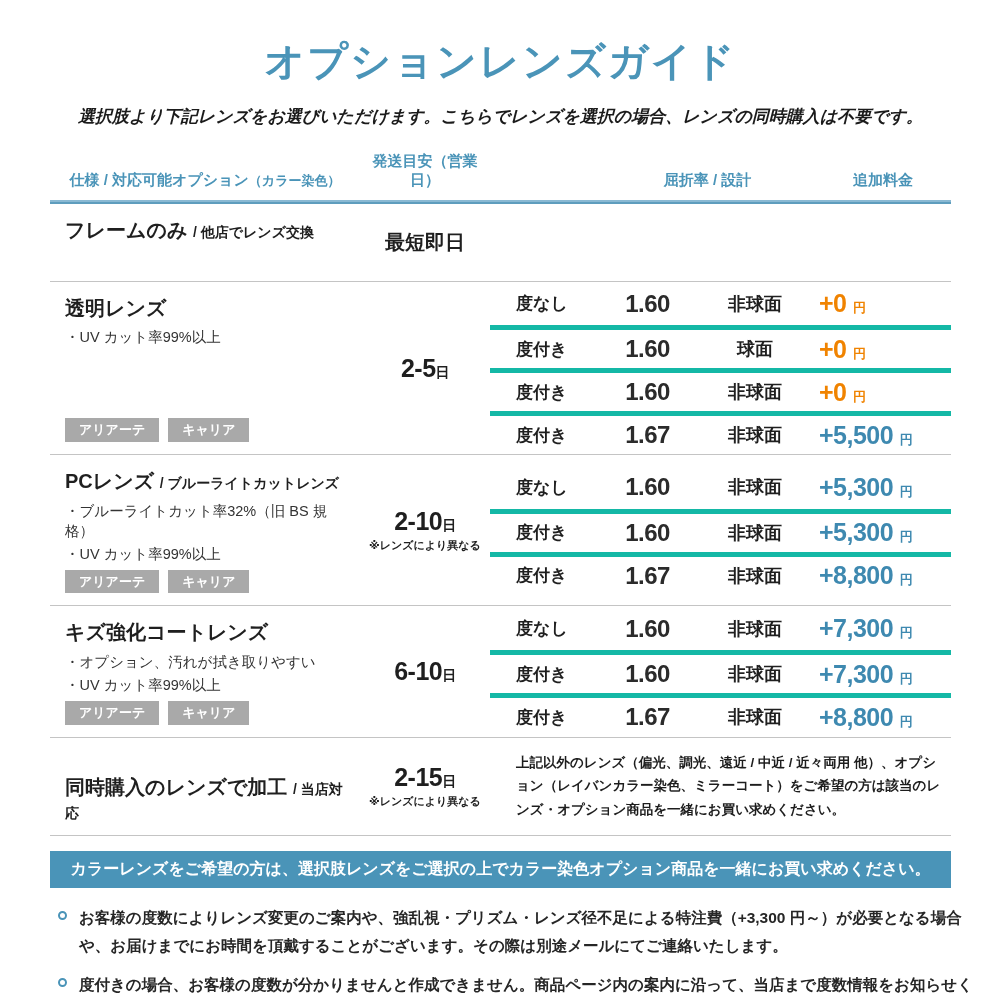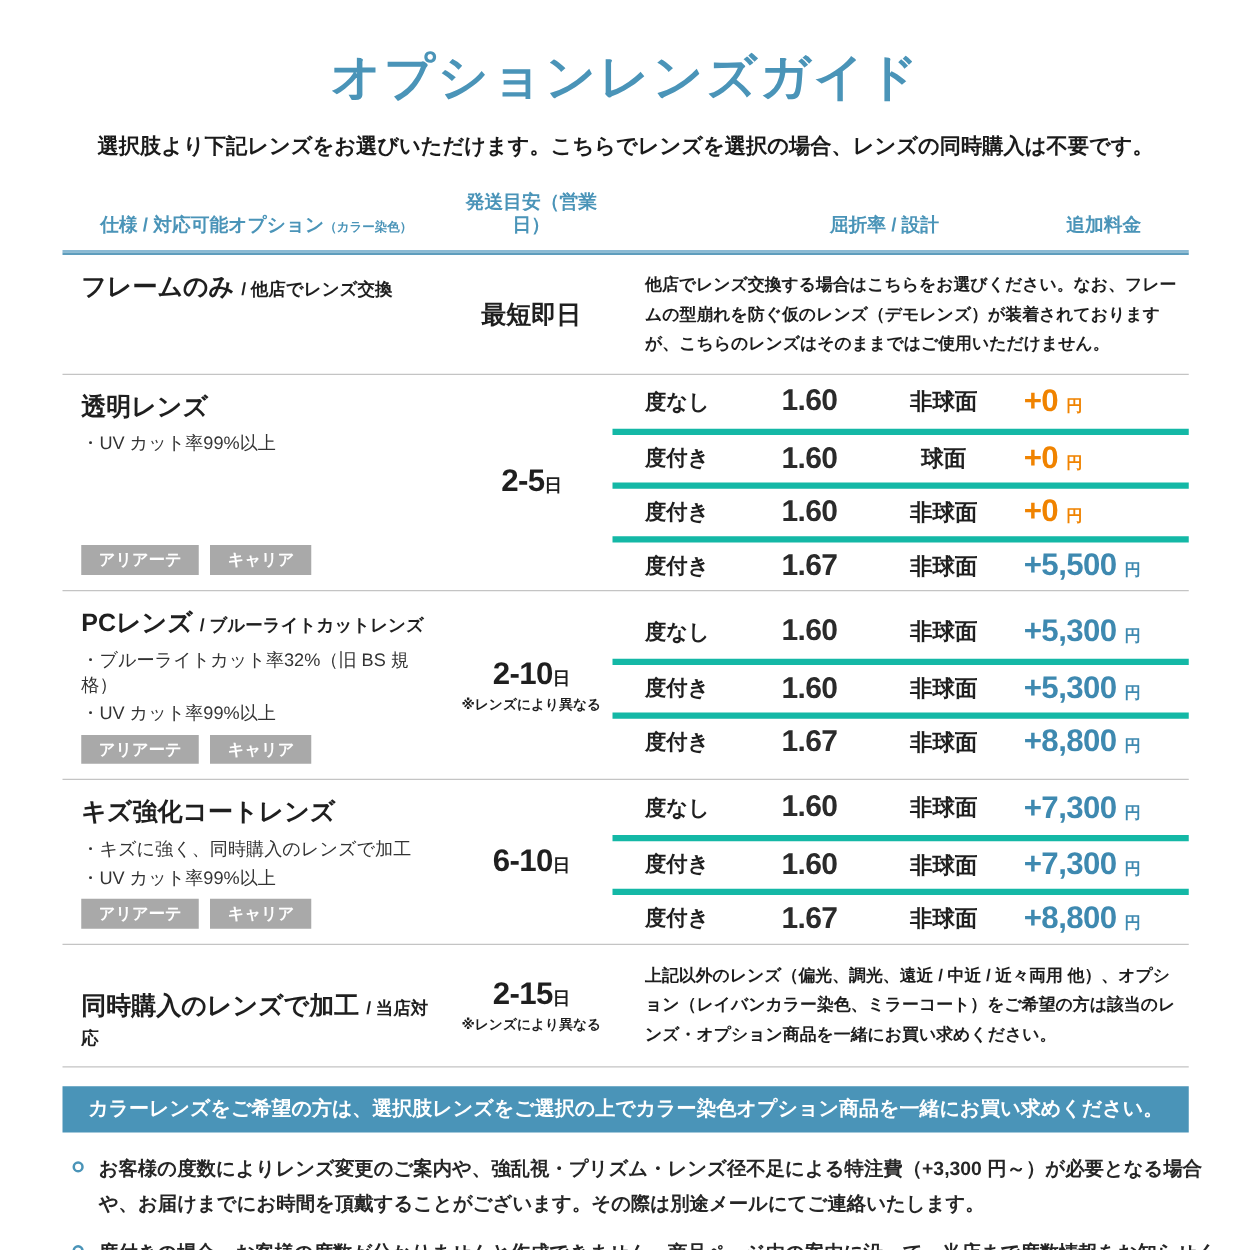"選択肢より下記レンズをお選びいただけます。こちらでレンズを選択の場合、レンズの同" .subtitle { font-style: none -> italic }
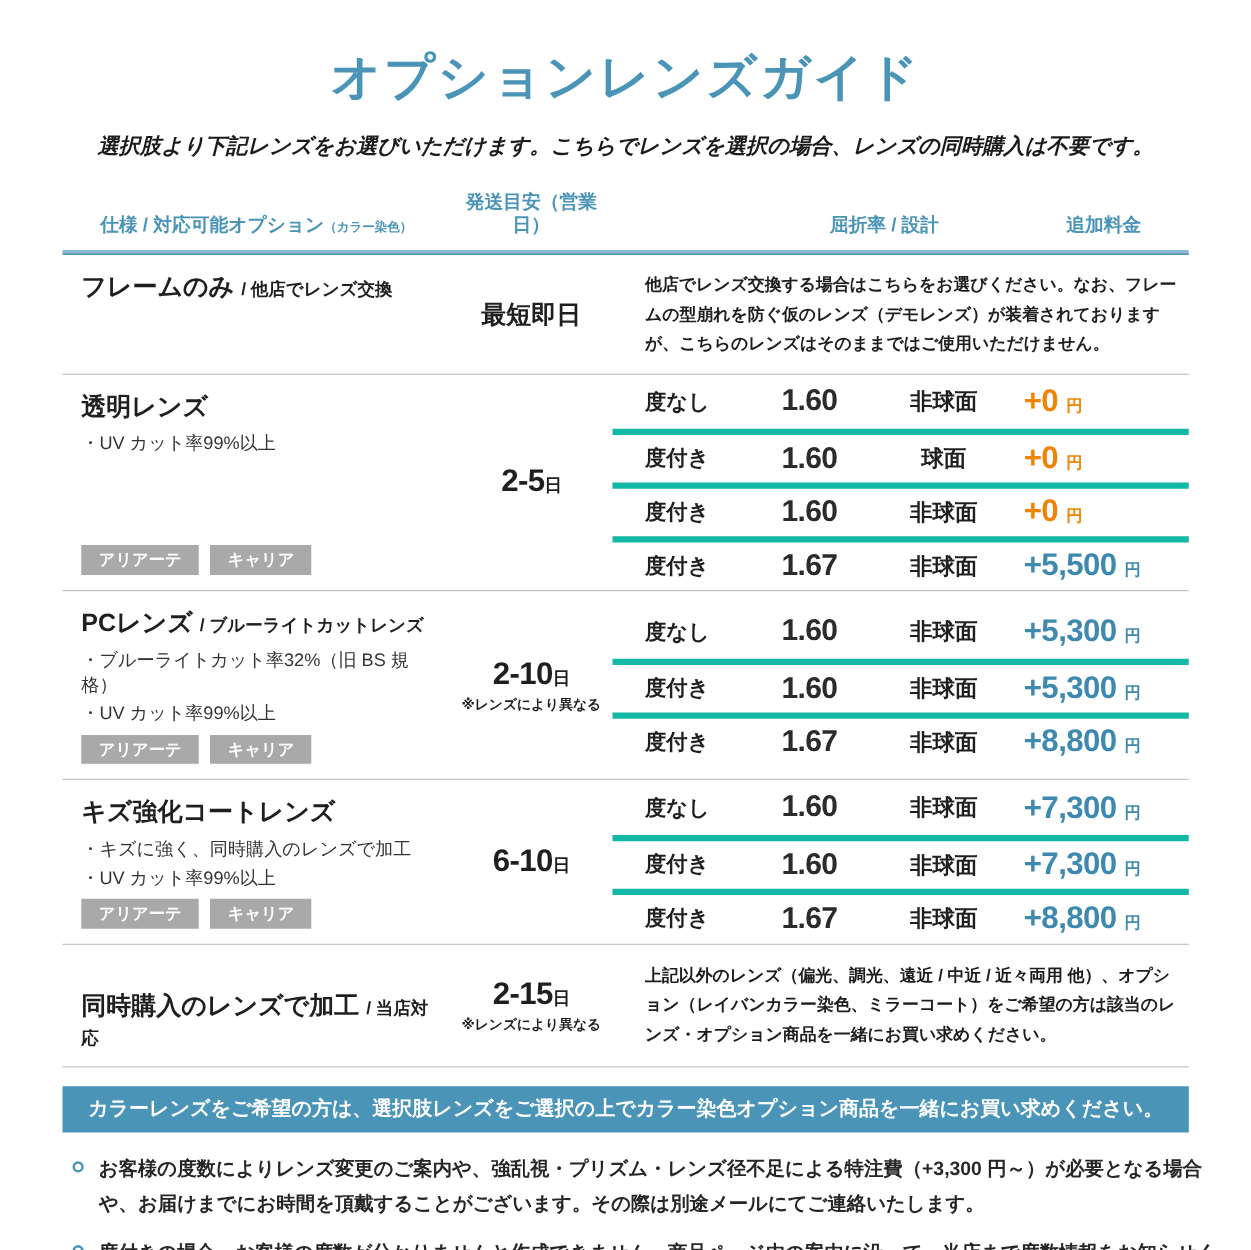"（カラー染色）" .th .small { font-size: 10px -> 13px }
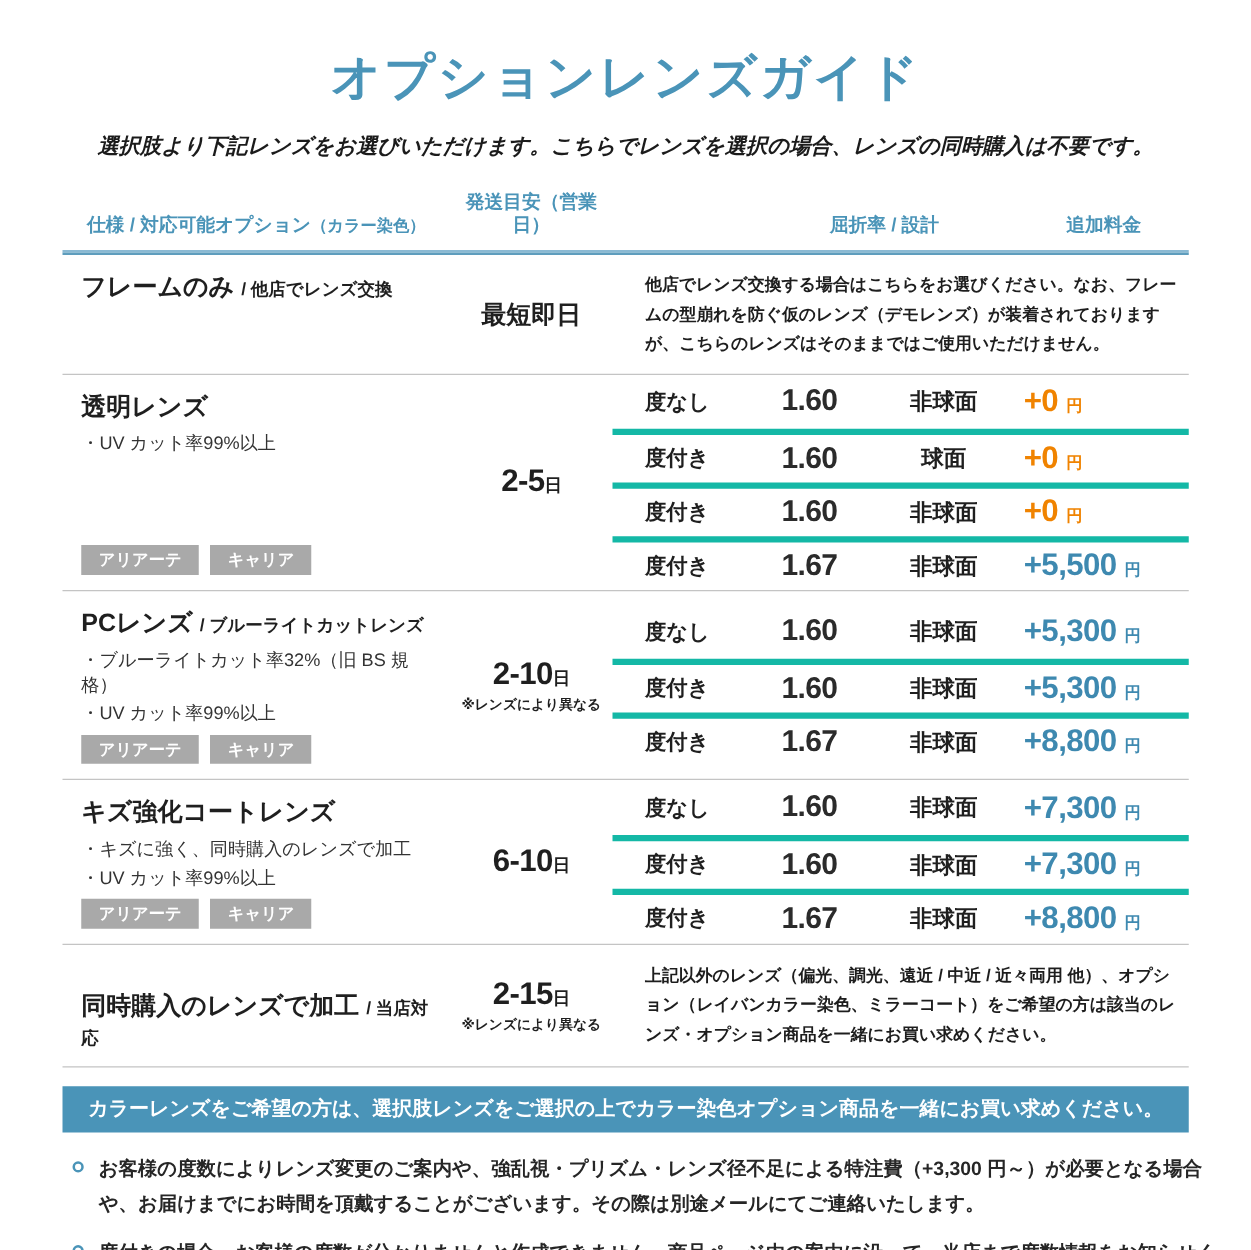"他店でレンズ交換する場合はこちらをお選びください。なお、フレームの型崩れを防ぐ仮" div.cell-note { html: <div>他店でレンズ交換する場合はこちらをお選びください。なお、フレームの型崩れを防ぐ仮のレンズ（デモレンズ）が装着されておりますが、こちらのレンズはそのままではご使用いただけません。</div> -> none }
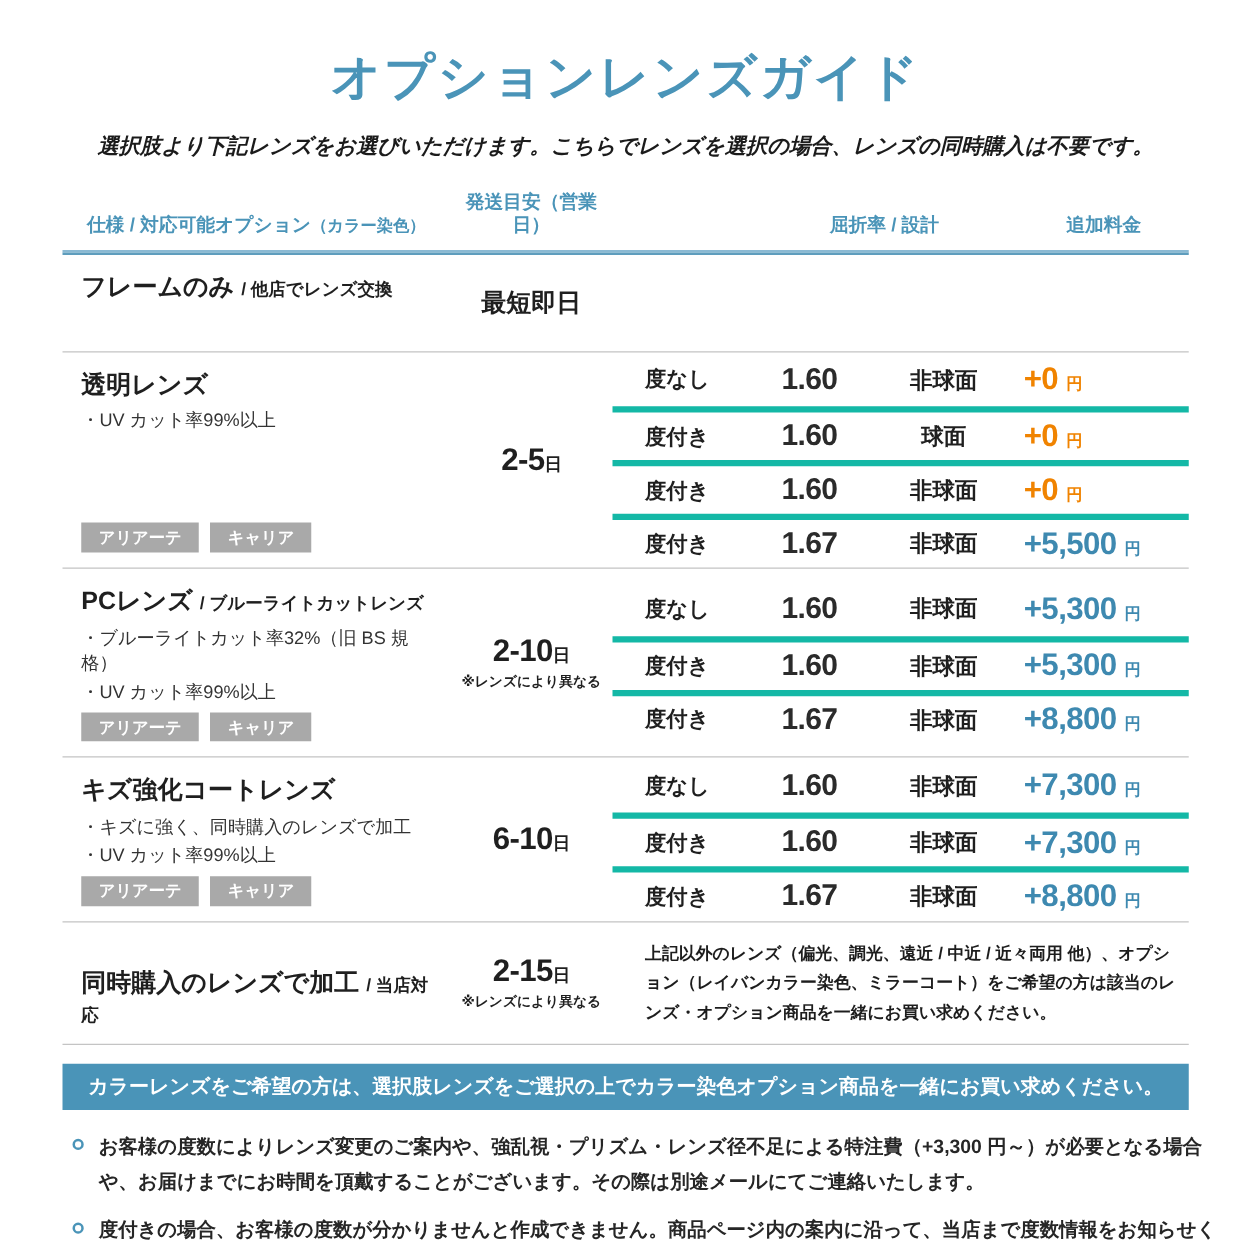"・キズに強く、同時購入のレンズで加工" div.feature { text: キズに強く、同時購入のレンズで加工 -> オプション、汚れが拭き取りやすい }
